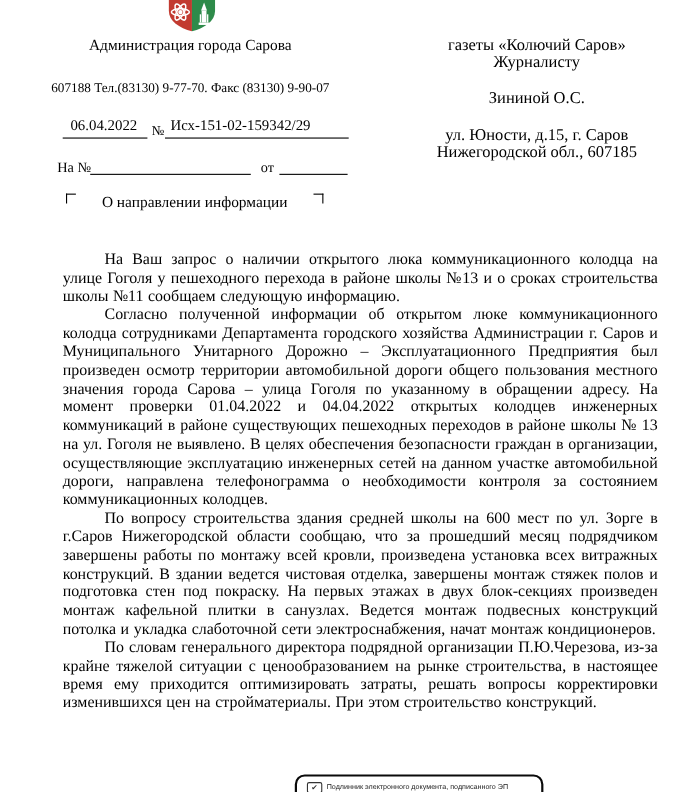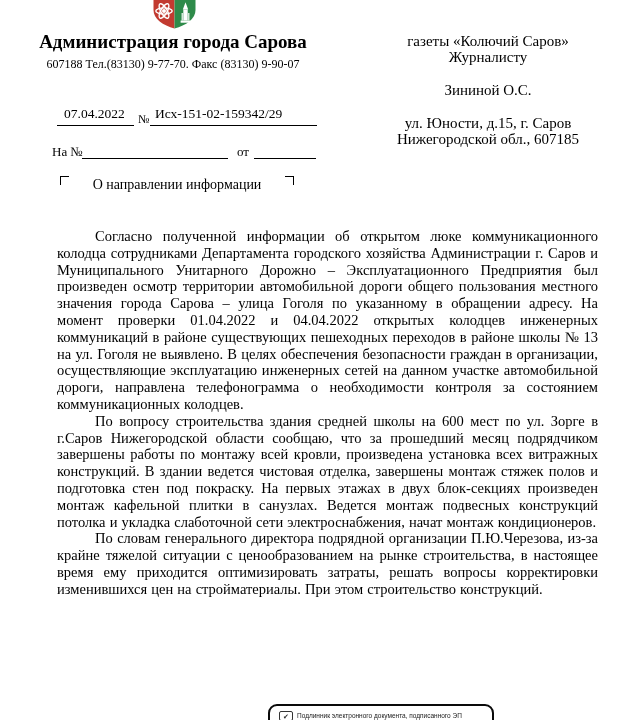"Администрация города Сарова" .org-name { font-size: 19px -> 14px; font-weight: bold -> normal; margin-bottom: 8px -> 24px }
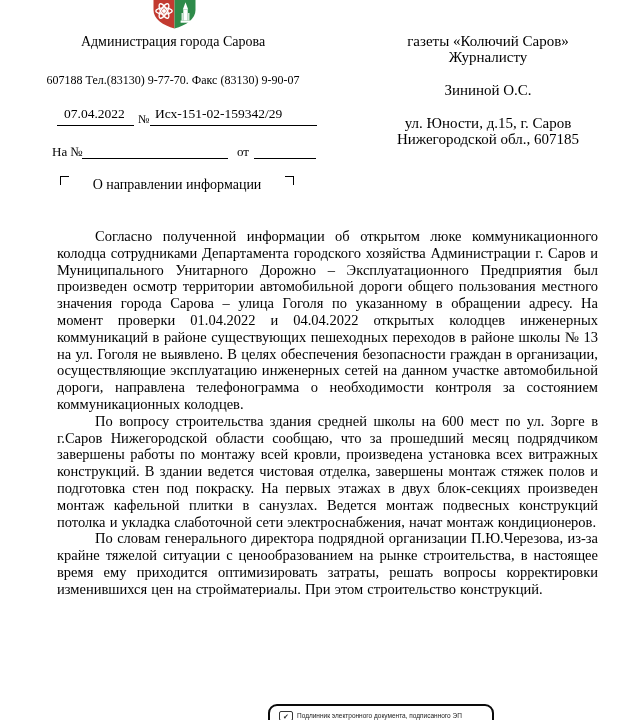"07.04.2022" div.ref-text { text: 07.04.2022 -> 06.04.2022 }
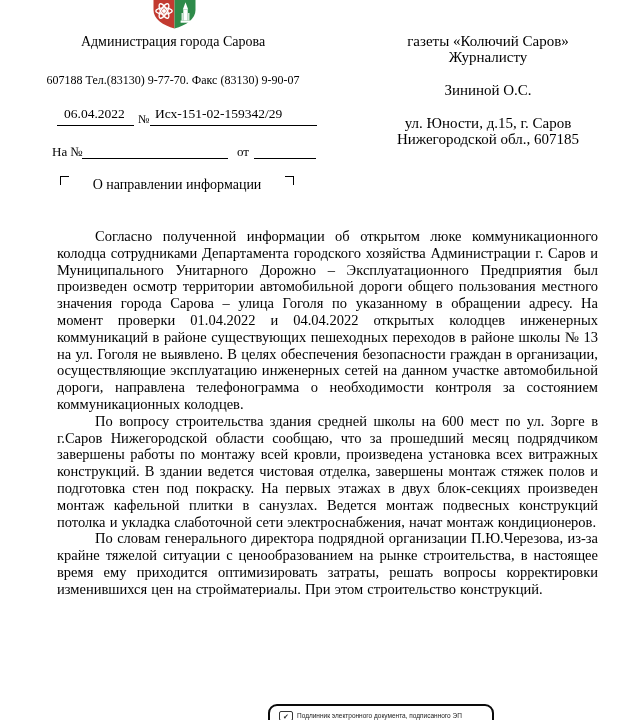"На Ваш запрос о наличии" p { html: none -> <p>На Ваш запрос о наличии открытого люка коммуникационного колодца на улице Гоголя у пешеходного перехода в районе школы №13 и о сроках строительства школы №11 сообщаем следующую информацию.</p> }
